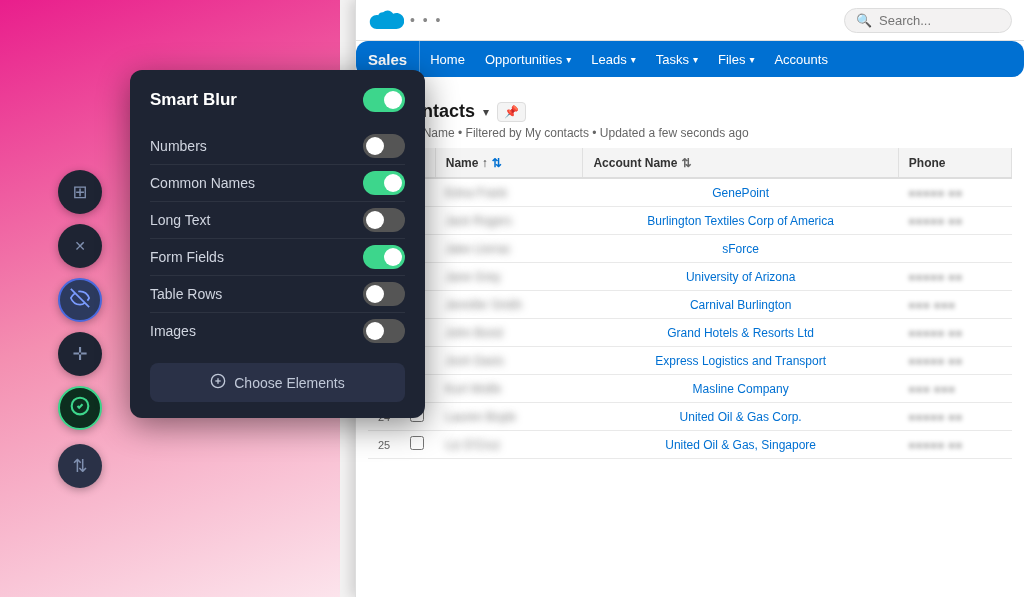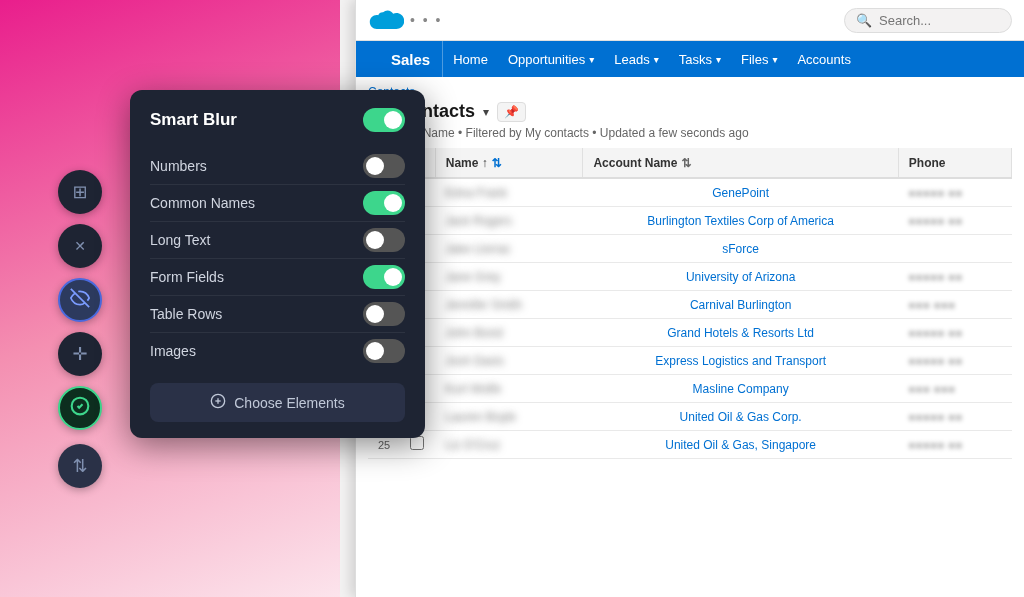"Sales" .sf-nav { border-radius: none -> 12px; padding: 0 23px -> 0 0 }
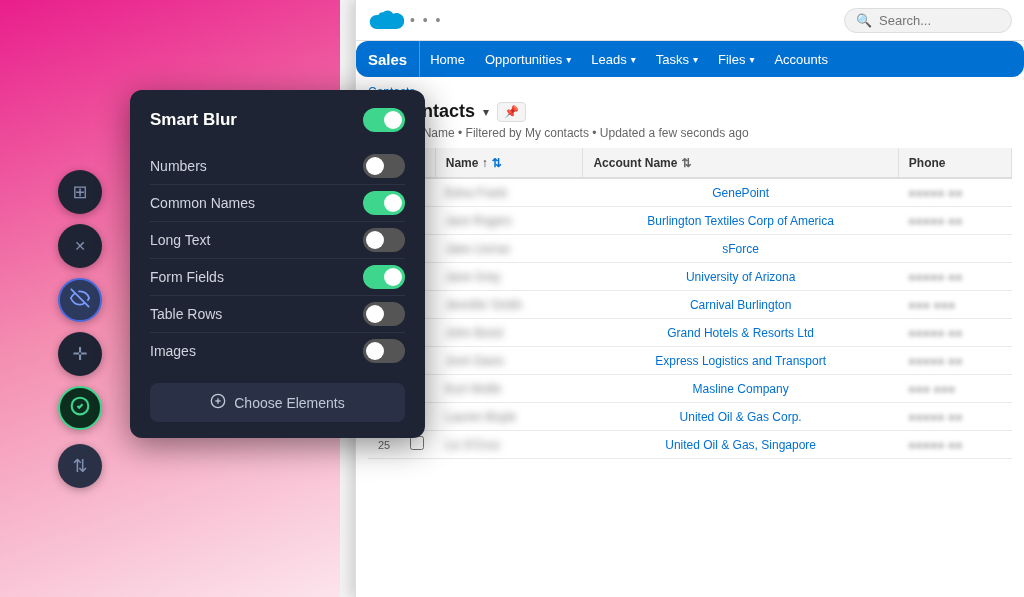"Smart Blur" .smart-blur-panel { margin-top: 20px -> none }
